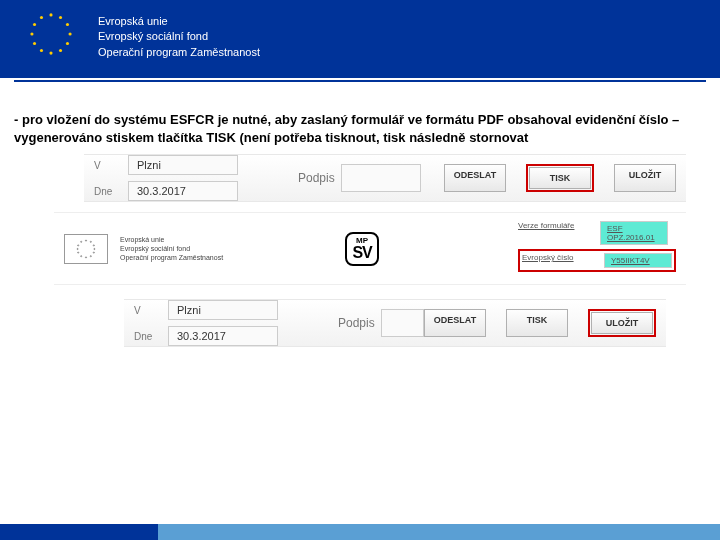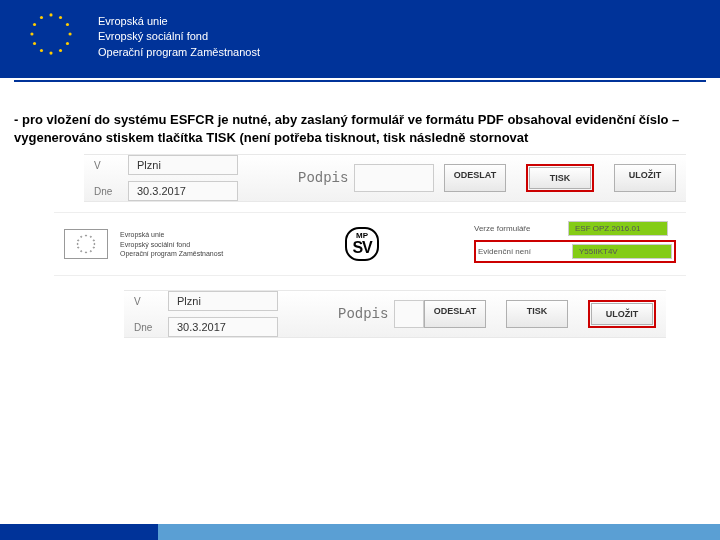"Podpis" .podpis { font-family: Liberation Mono, monospace -> none; font-size: 14px -> 12px }
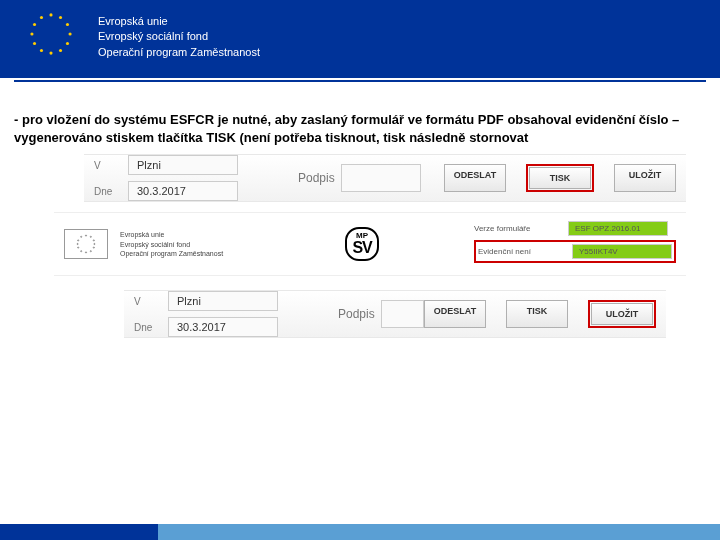"Verze formuláře" .meta-row { align-items: center -> none; gap: 22px -> 10px; text-decoration: none -> underline }
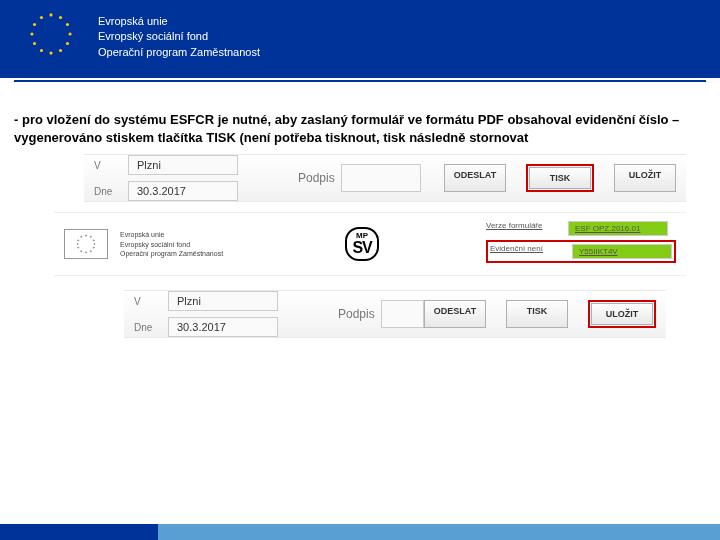"ESF OPZ.2016.01" .meta-val { background: #84cc16 -> #5eead4; width: 100px -> 68px }
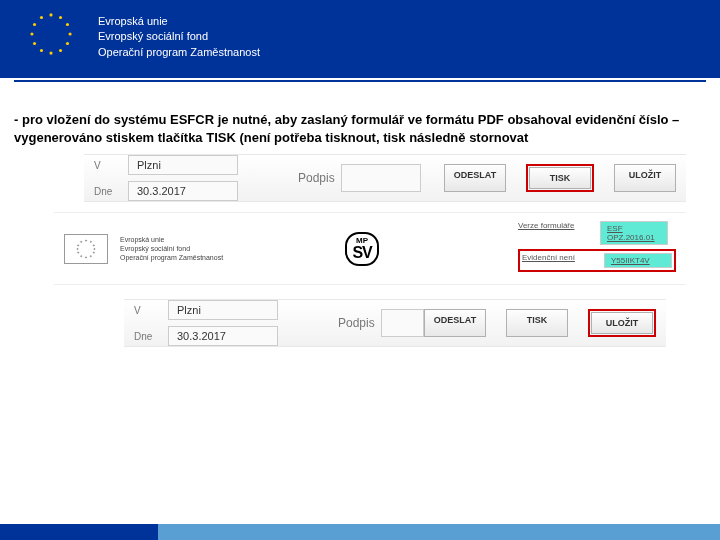"MP" .mpsv { border-radius: 14px -> 8px }
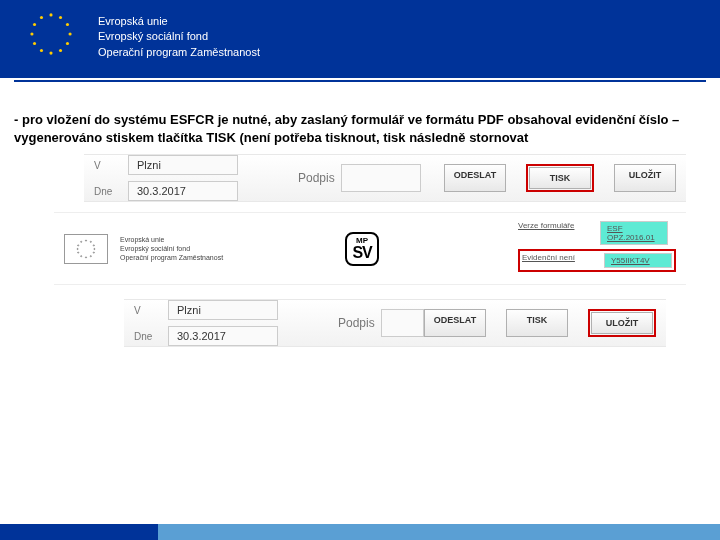"Evidenční není" span.meta-lbl { text: Evidenční není -> Evropský číslo }
